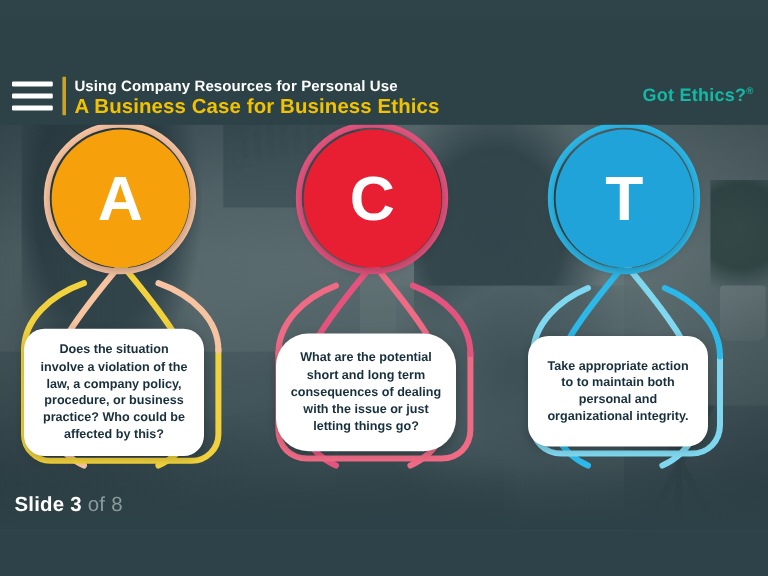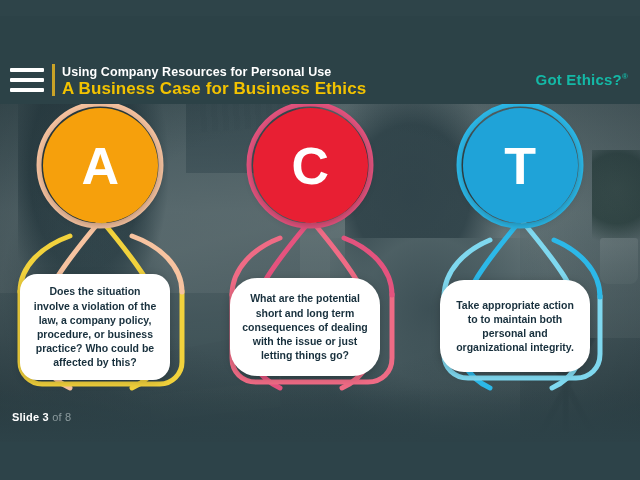"Take appropriate action to to" #pin-t .callout { border-radius: 24px -> none }
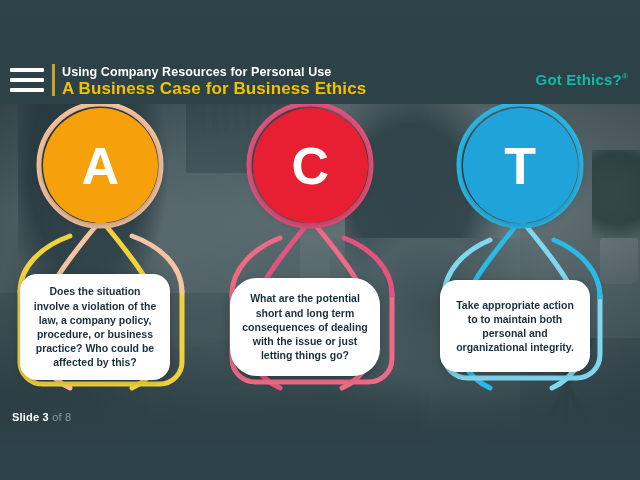"Slide 3 of 8" #slide-counter { font-size: 11px -> 17px }
